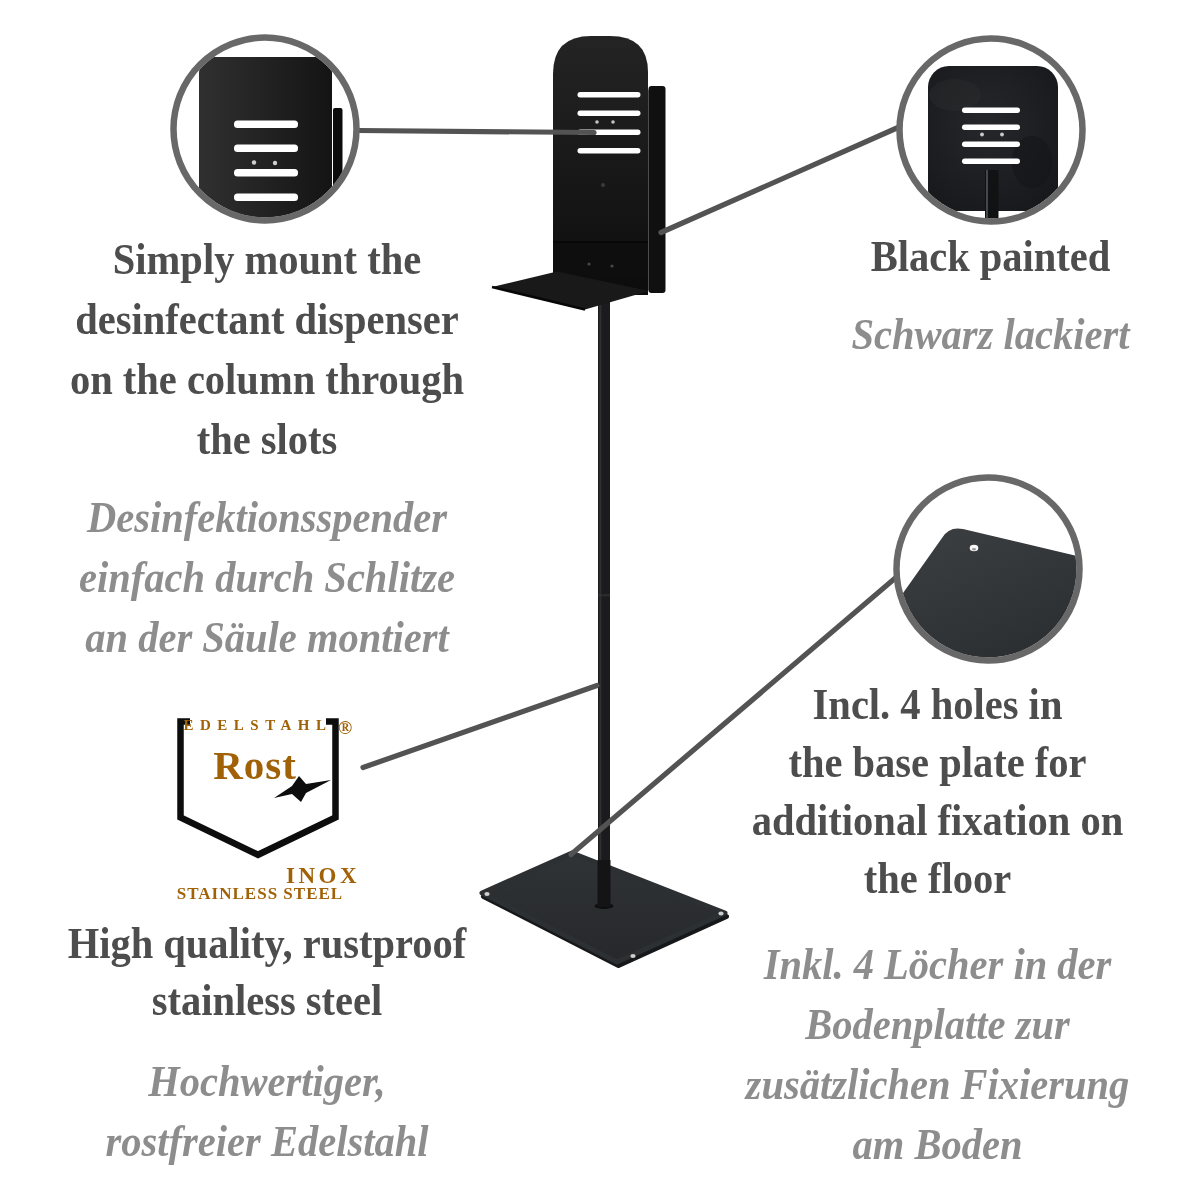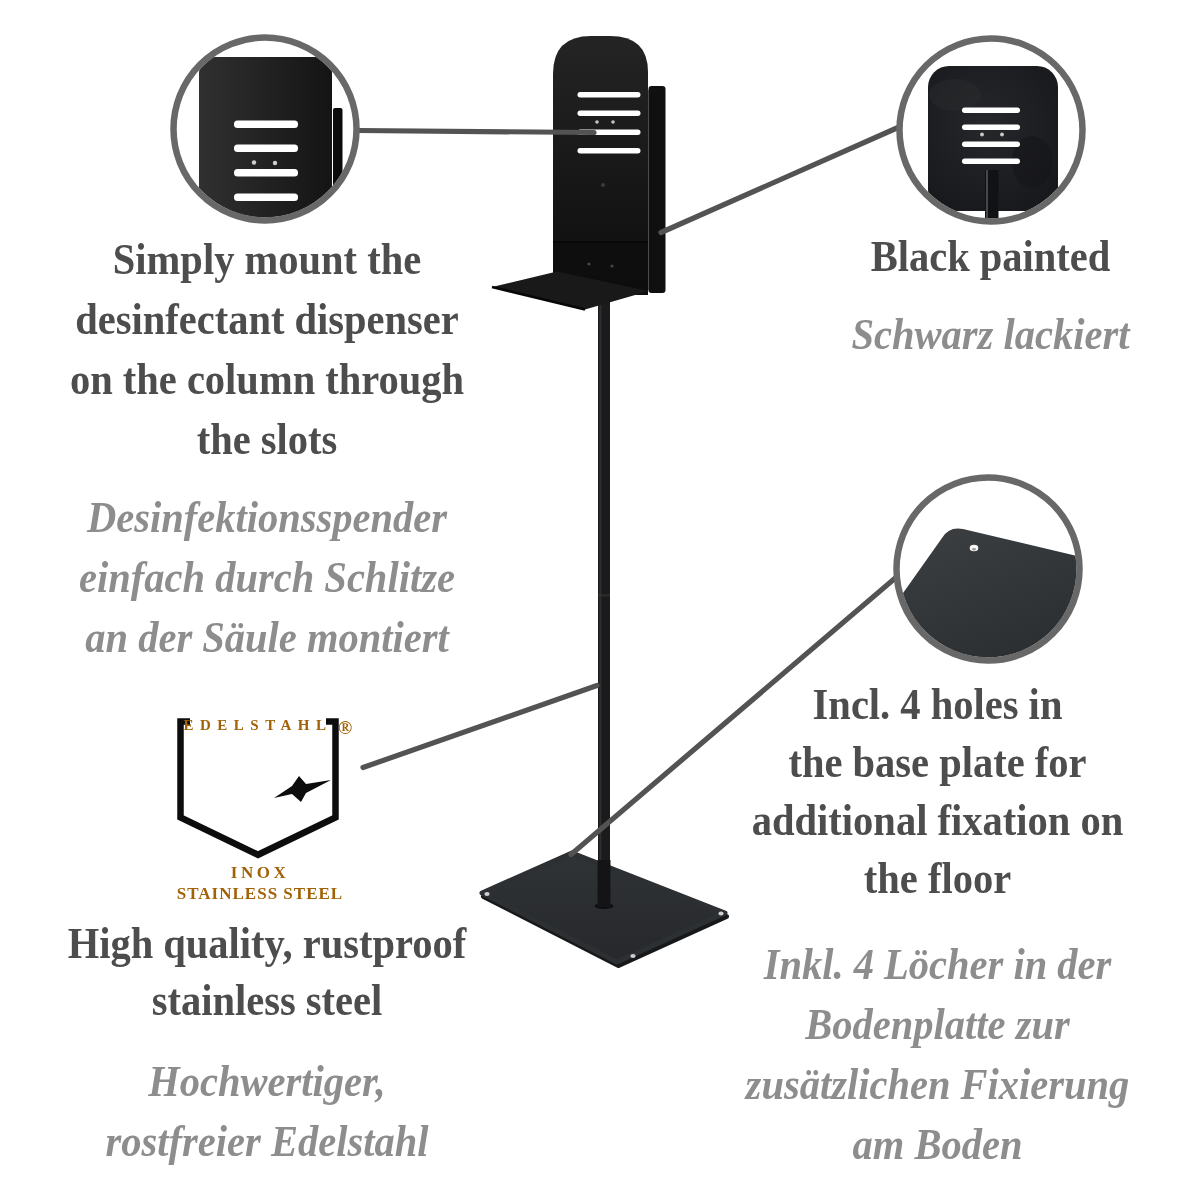"Rost" div.lt { html: none -> <div>Rost</div> }
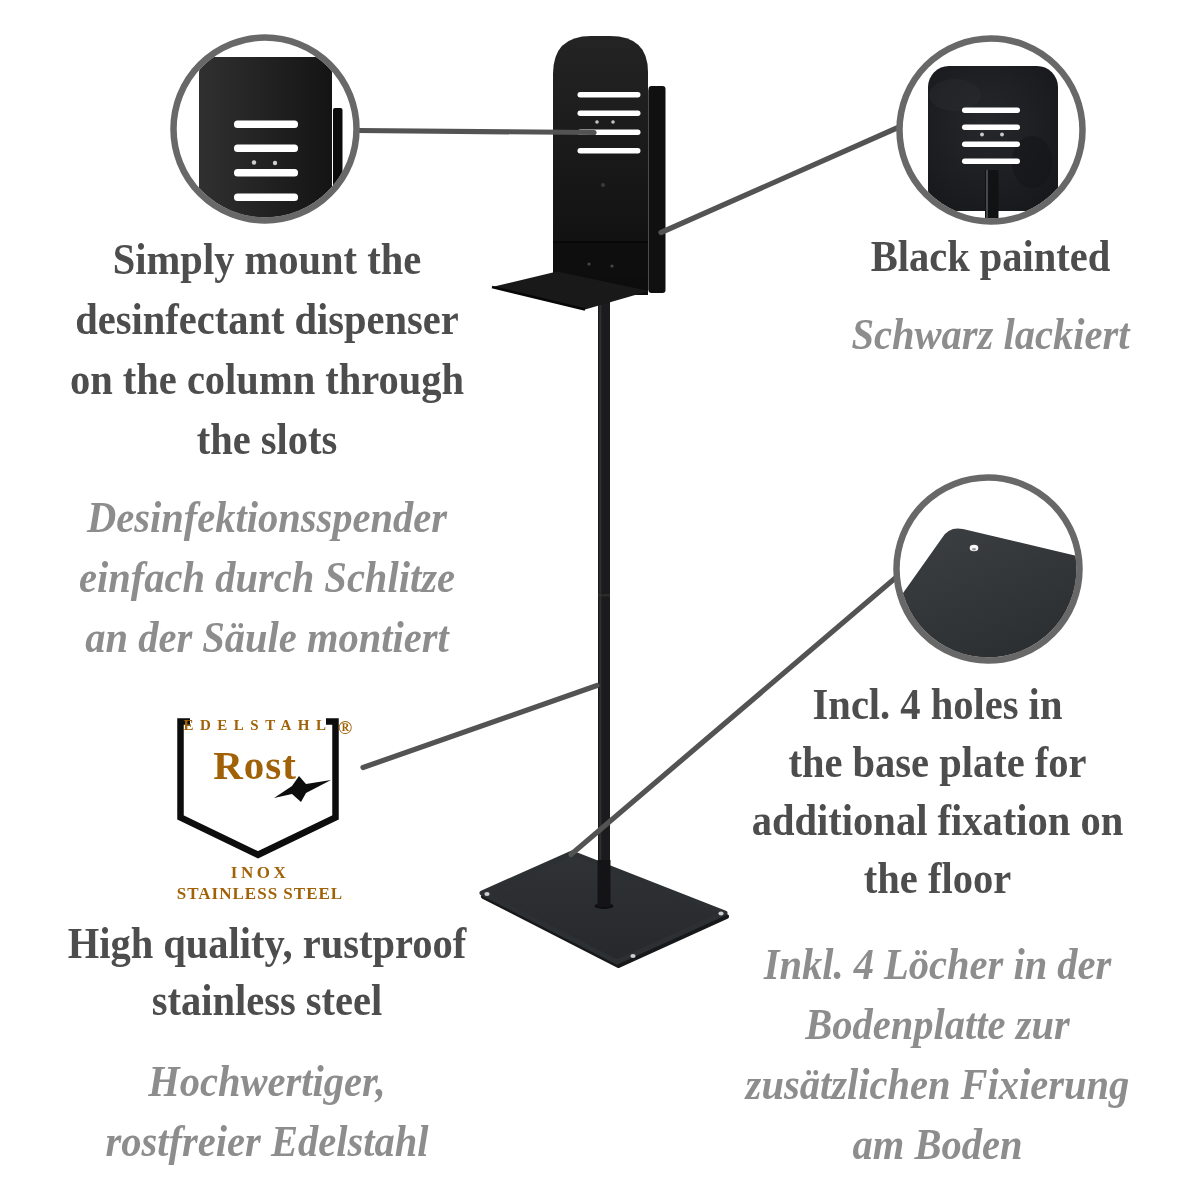"INOX" div.lt { font-size: 17px -> 23px; text-align: none -> right }
